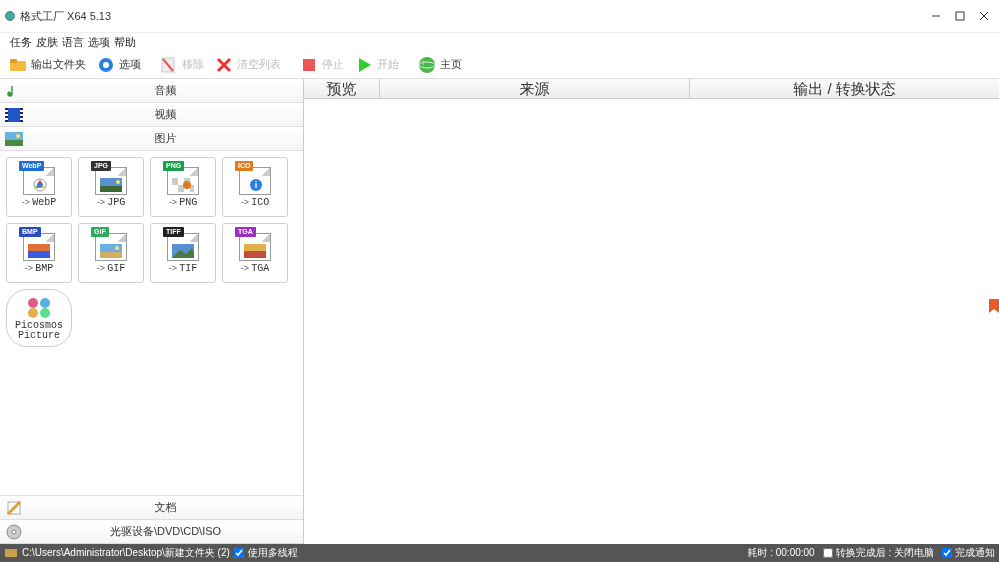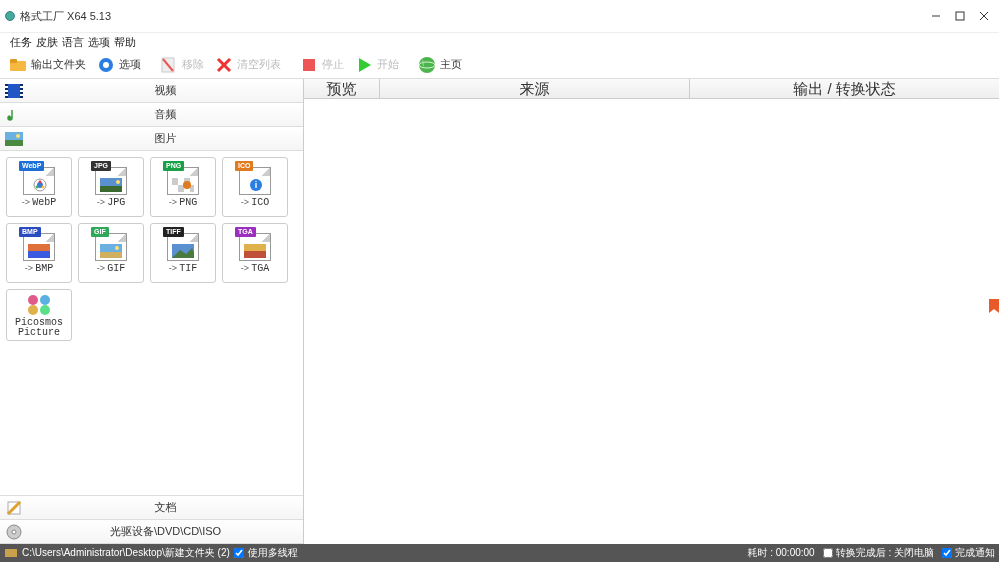"视频" div.cat { order: before "音频" -> after "音频" }
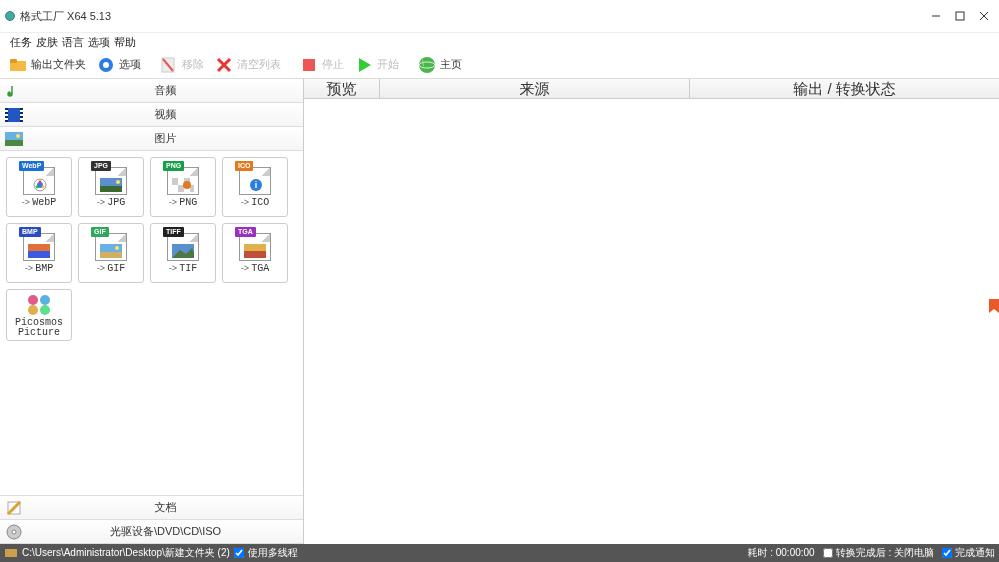"Picosmos Picture" div.fmt { border-radius: none -> 21px; height: 52px -> 58px }
